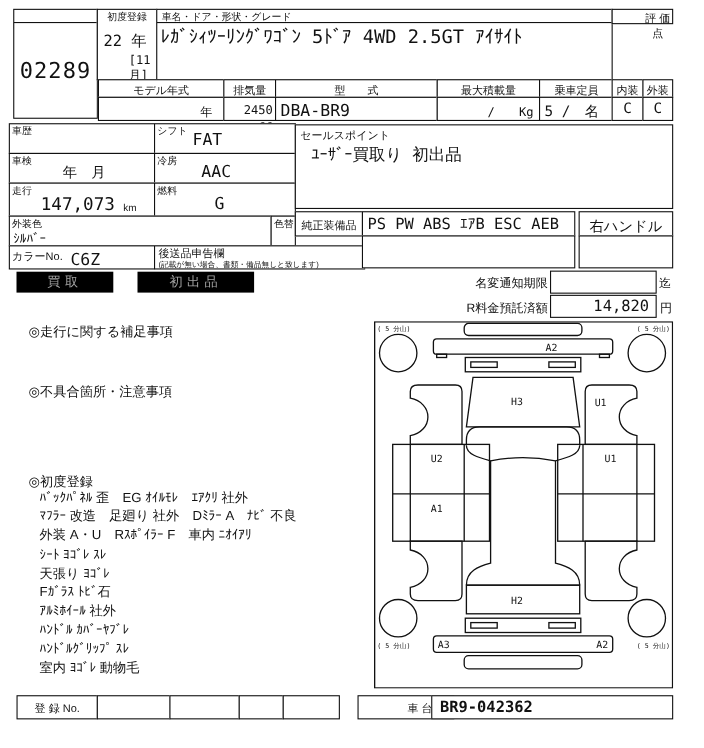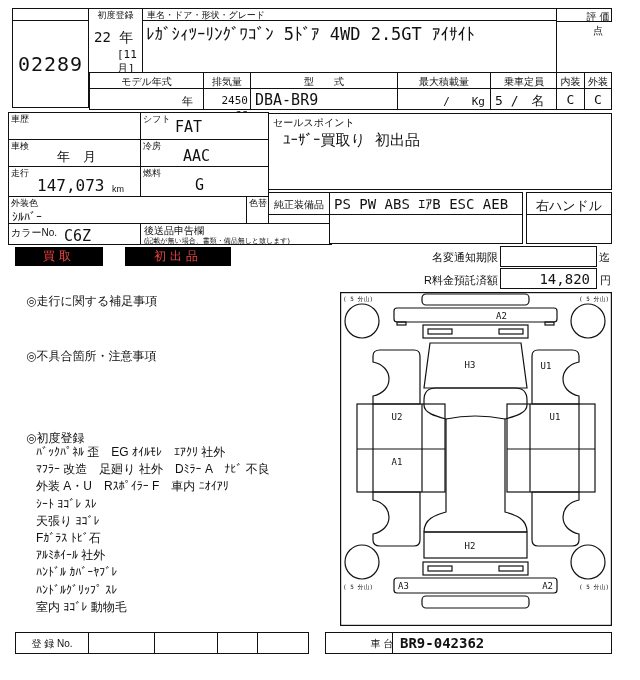"買取" .badge { color: #ef4444 -> #a3a3a3 }
